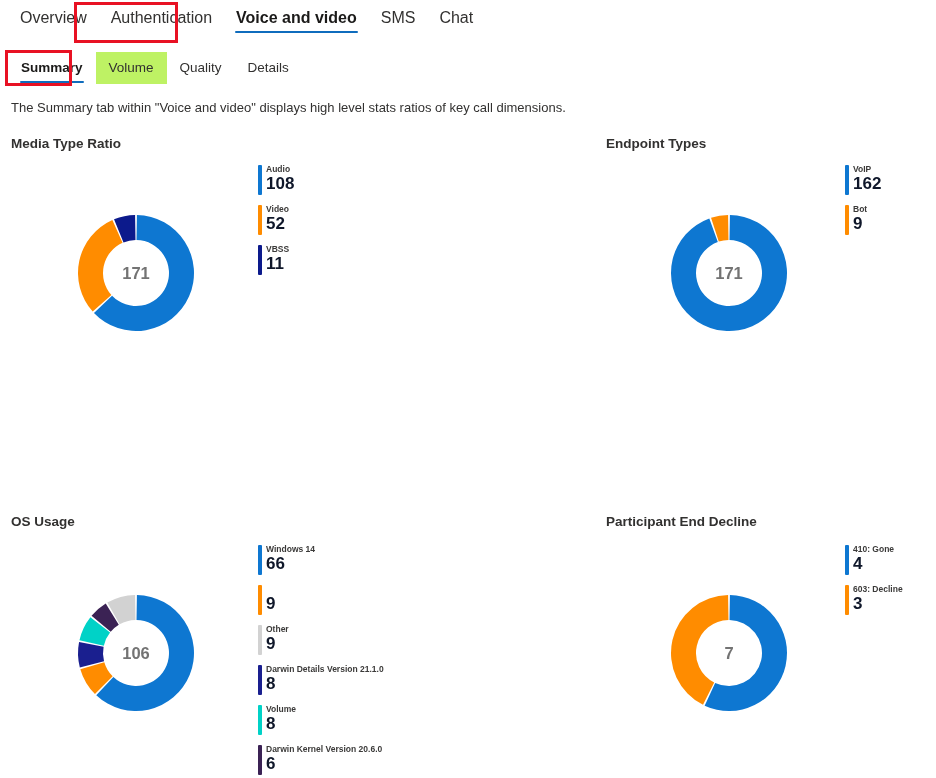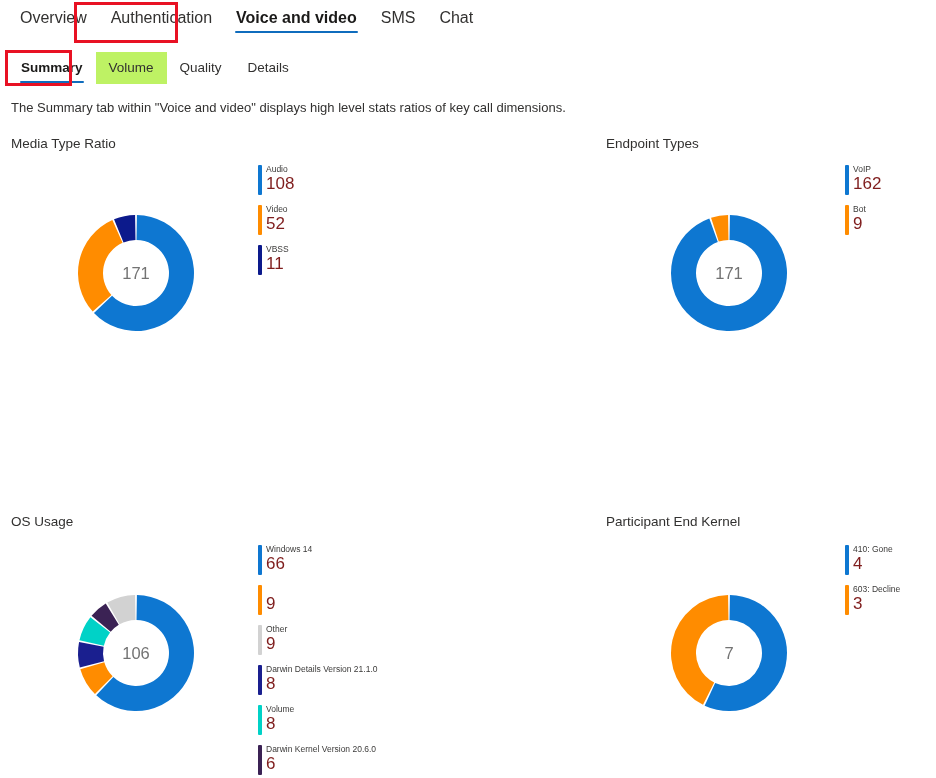"Media Type Ratio" .panel { font-weight: none -> bold }
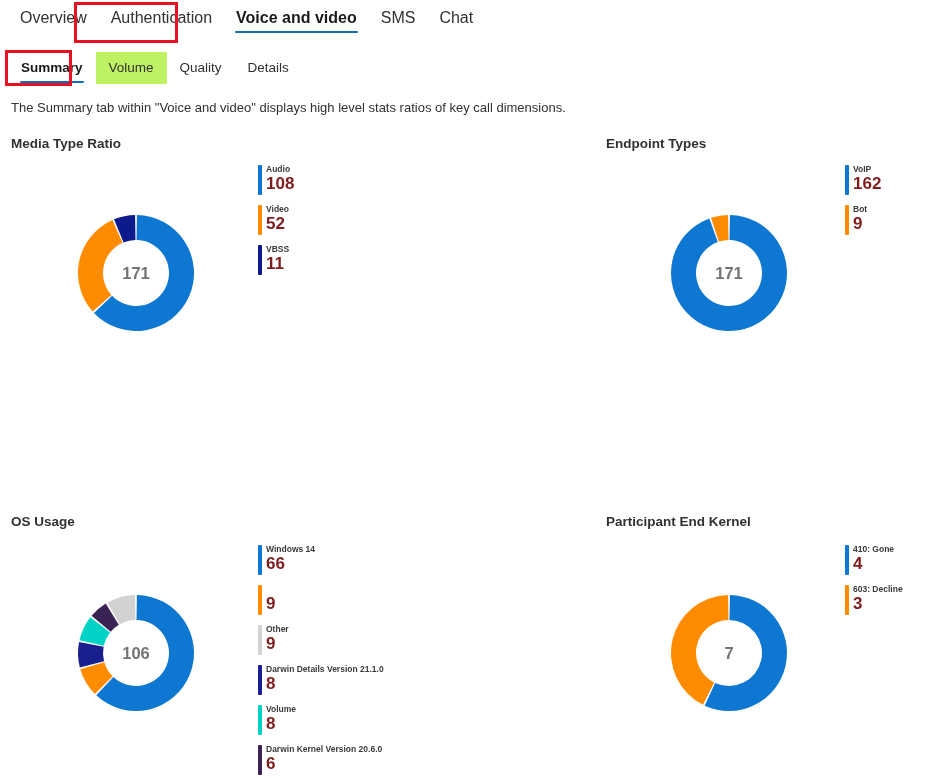"108" .legend-value { color: #7f1d1d -> #0f172a }
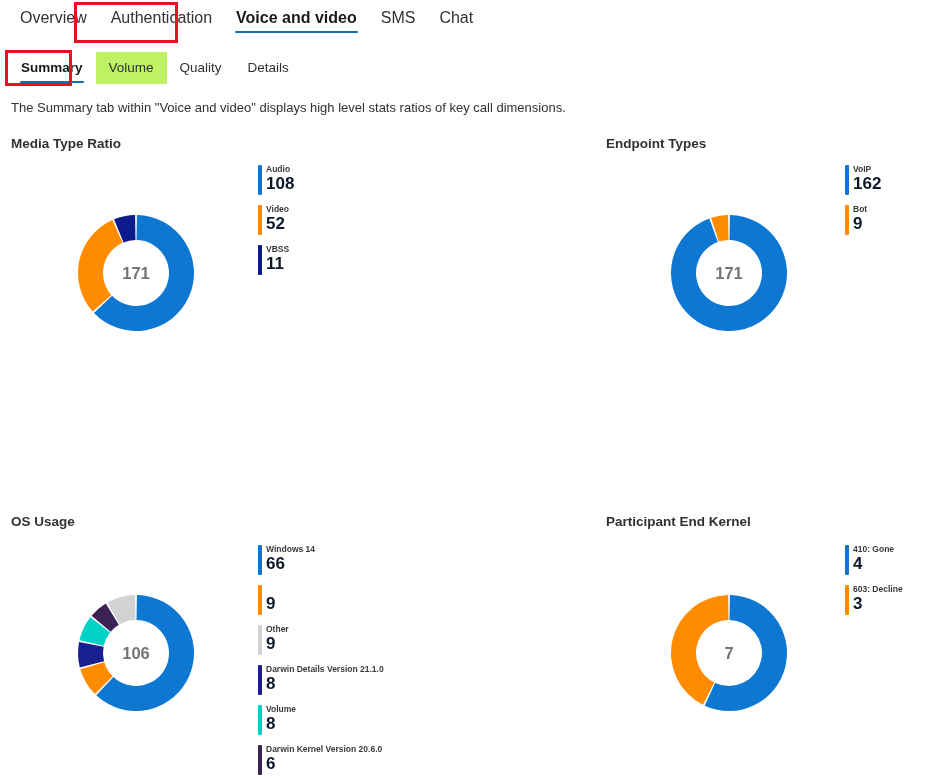"Participant End Kernel" div.panel-title { text: Kernel -> Decline }
